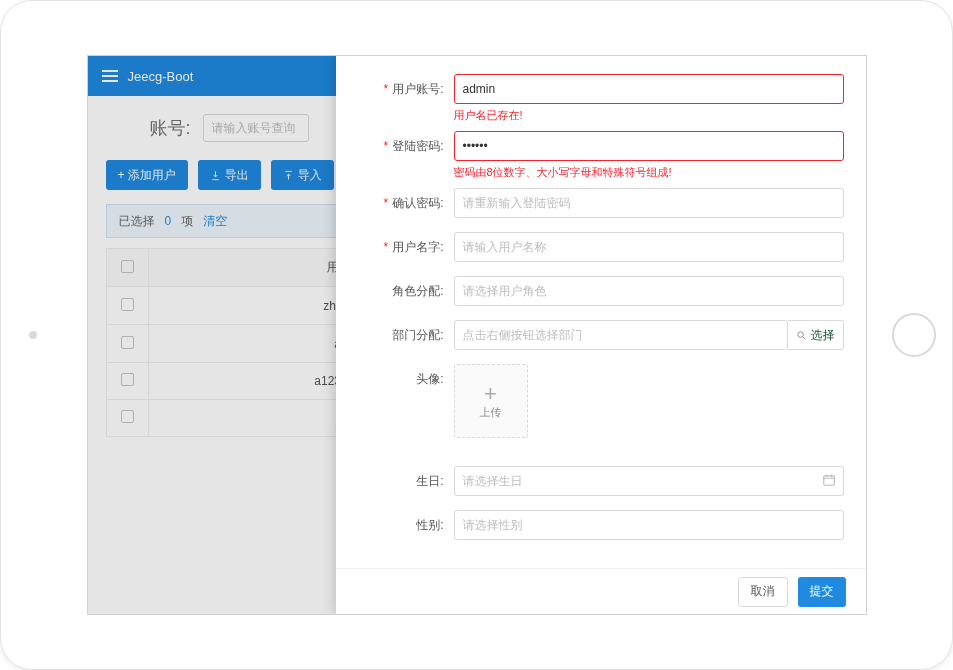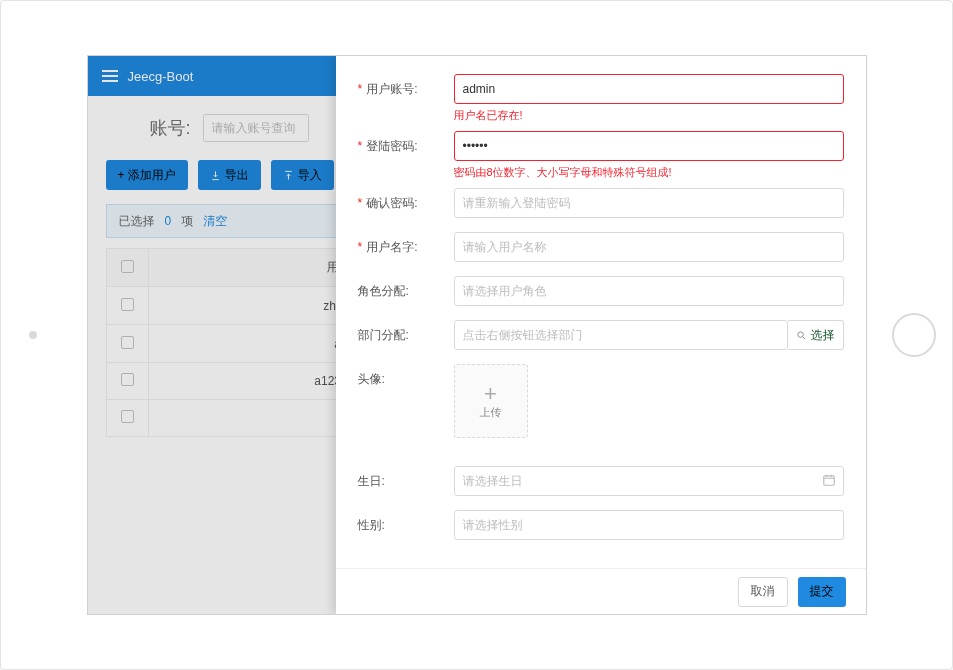"Jeecg-Boot" .tablet-frame { border-radius: 4px -> 32px }
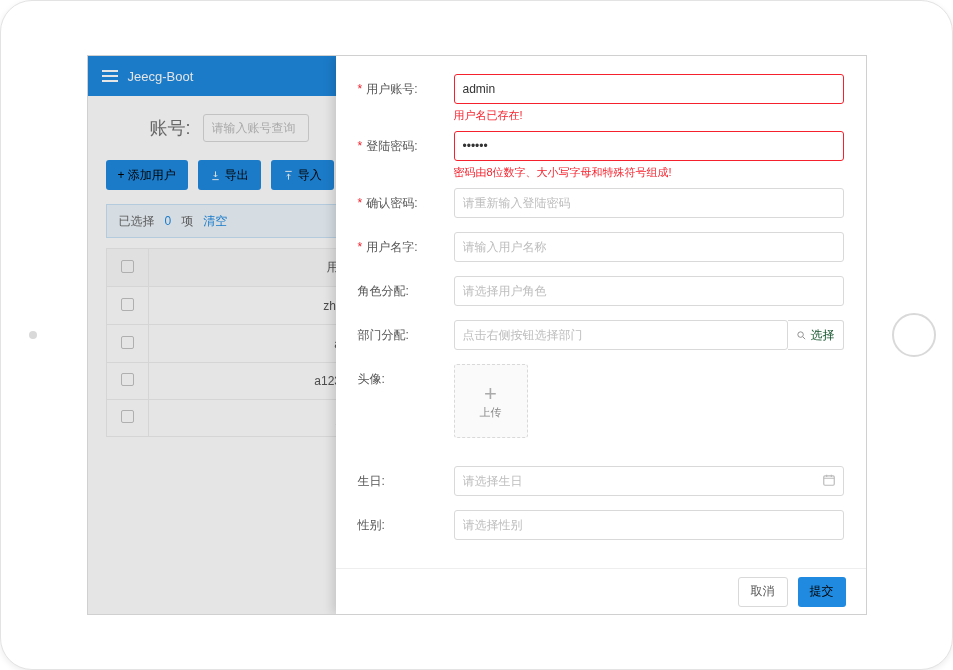"用户账号:" .form-row .lbl { text-align: left -> right }
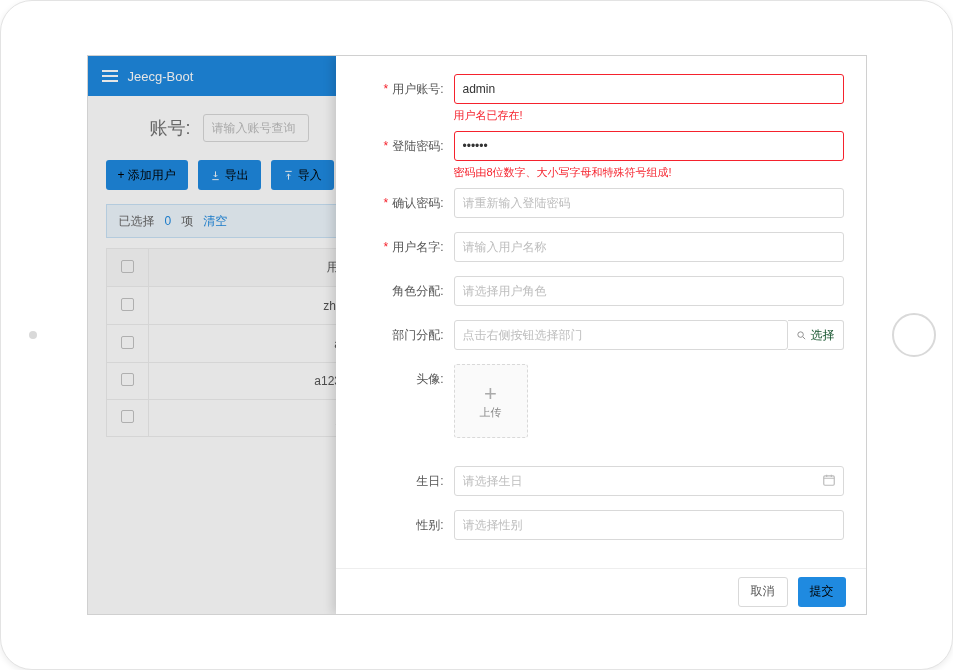"+ 添加用户" .btn-primary { color: #000000 -> #ffffff }
